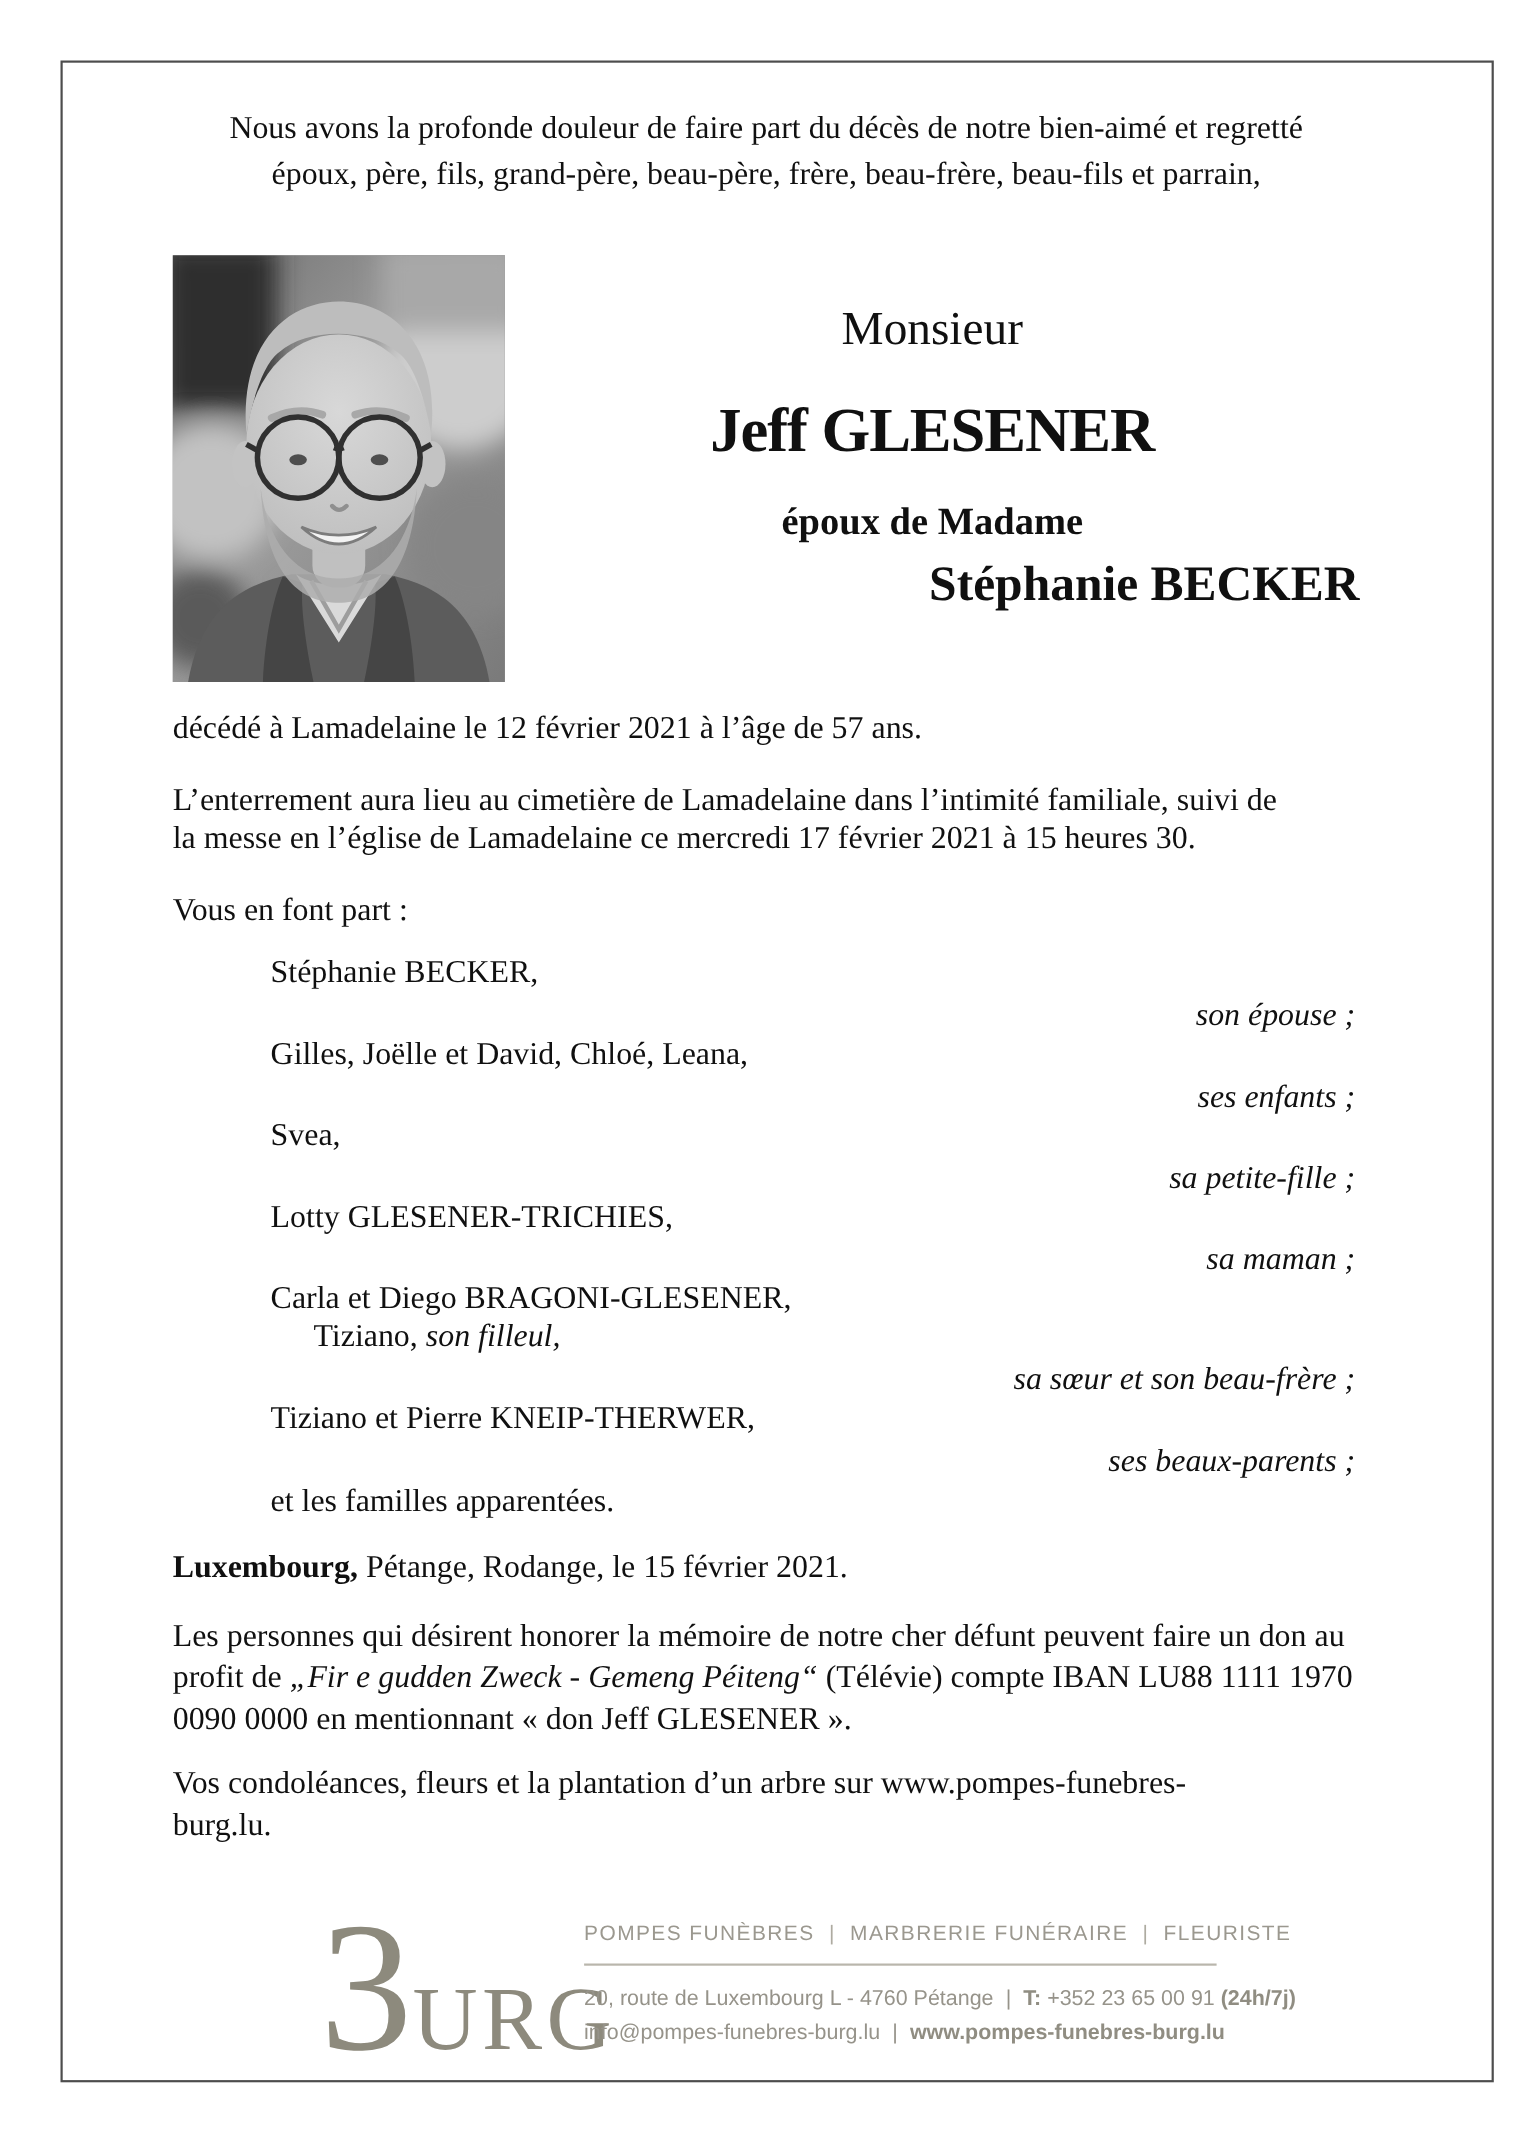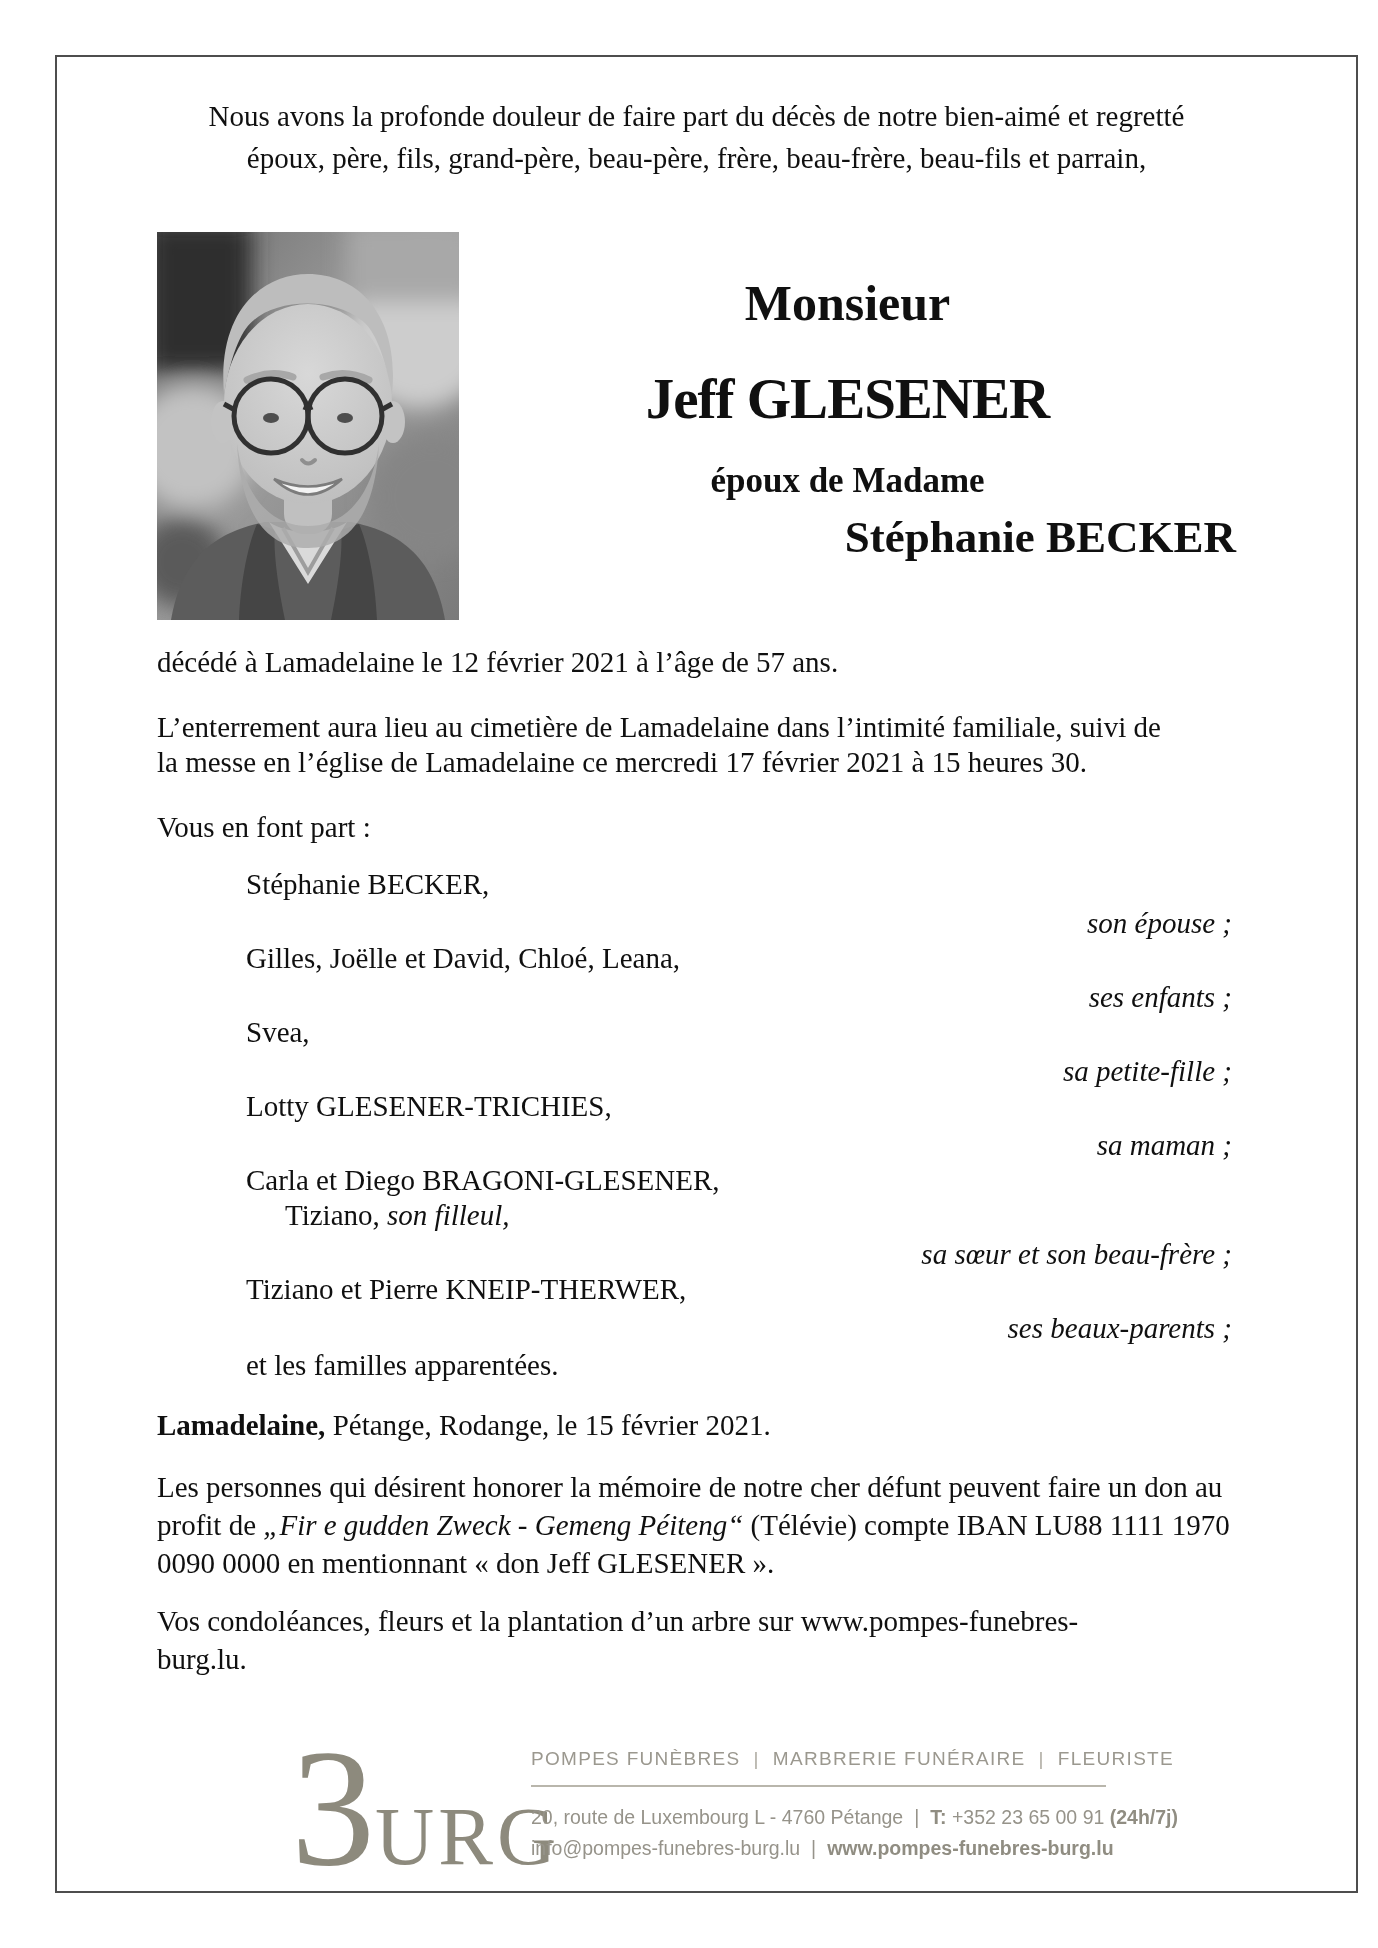"Monsieur" .salutation { font-size: 50px -> 43px; font-weight: bold -> normal }
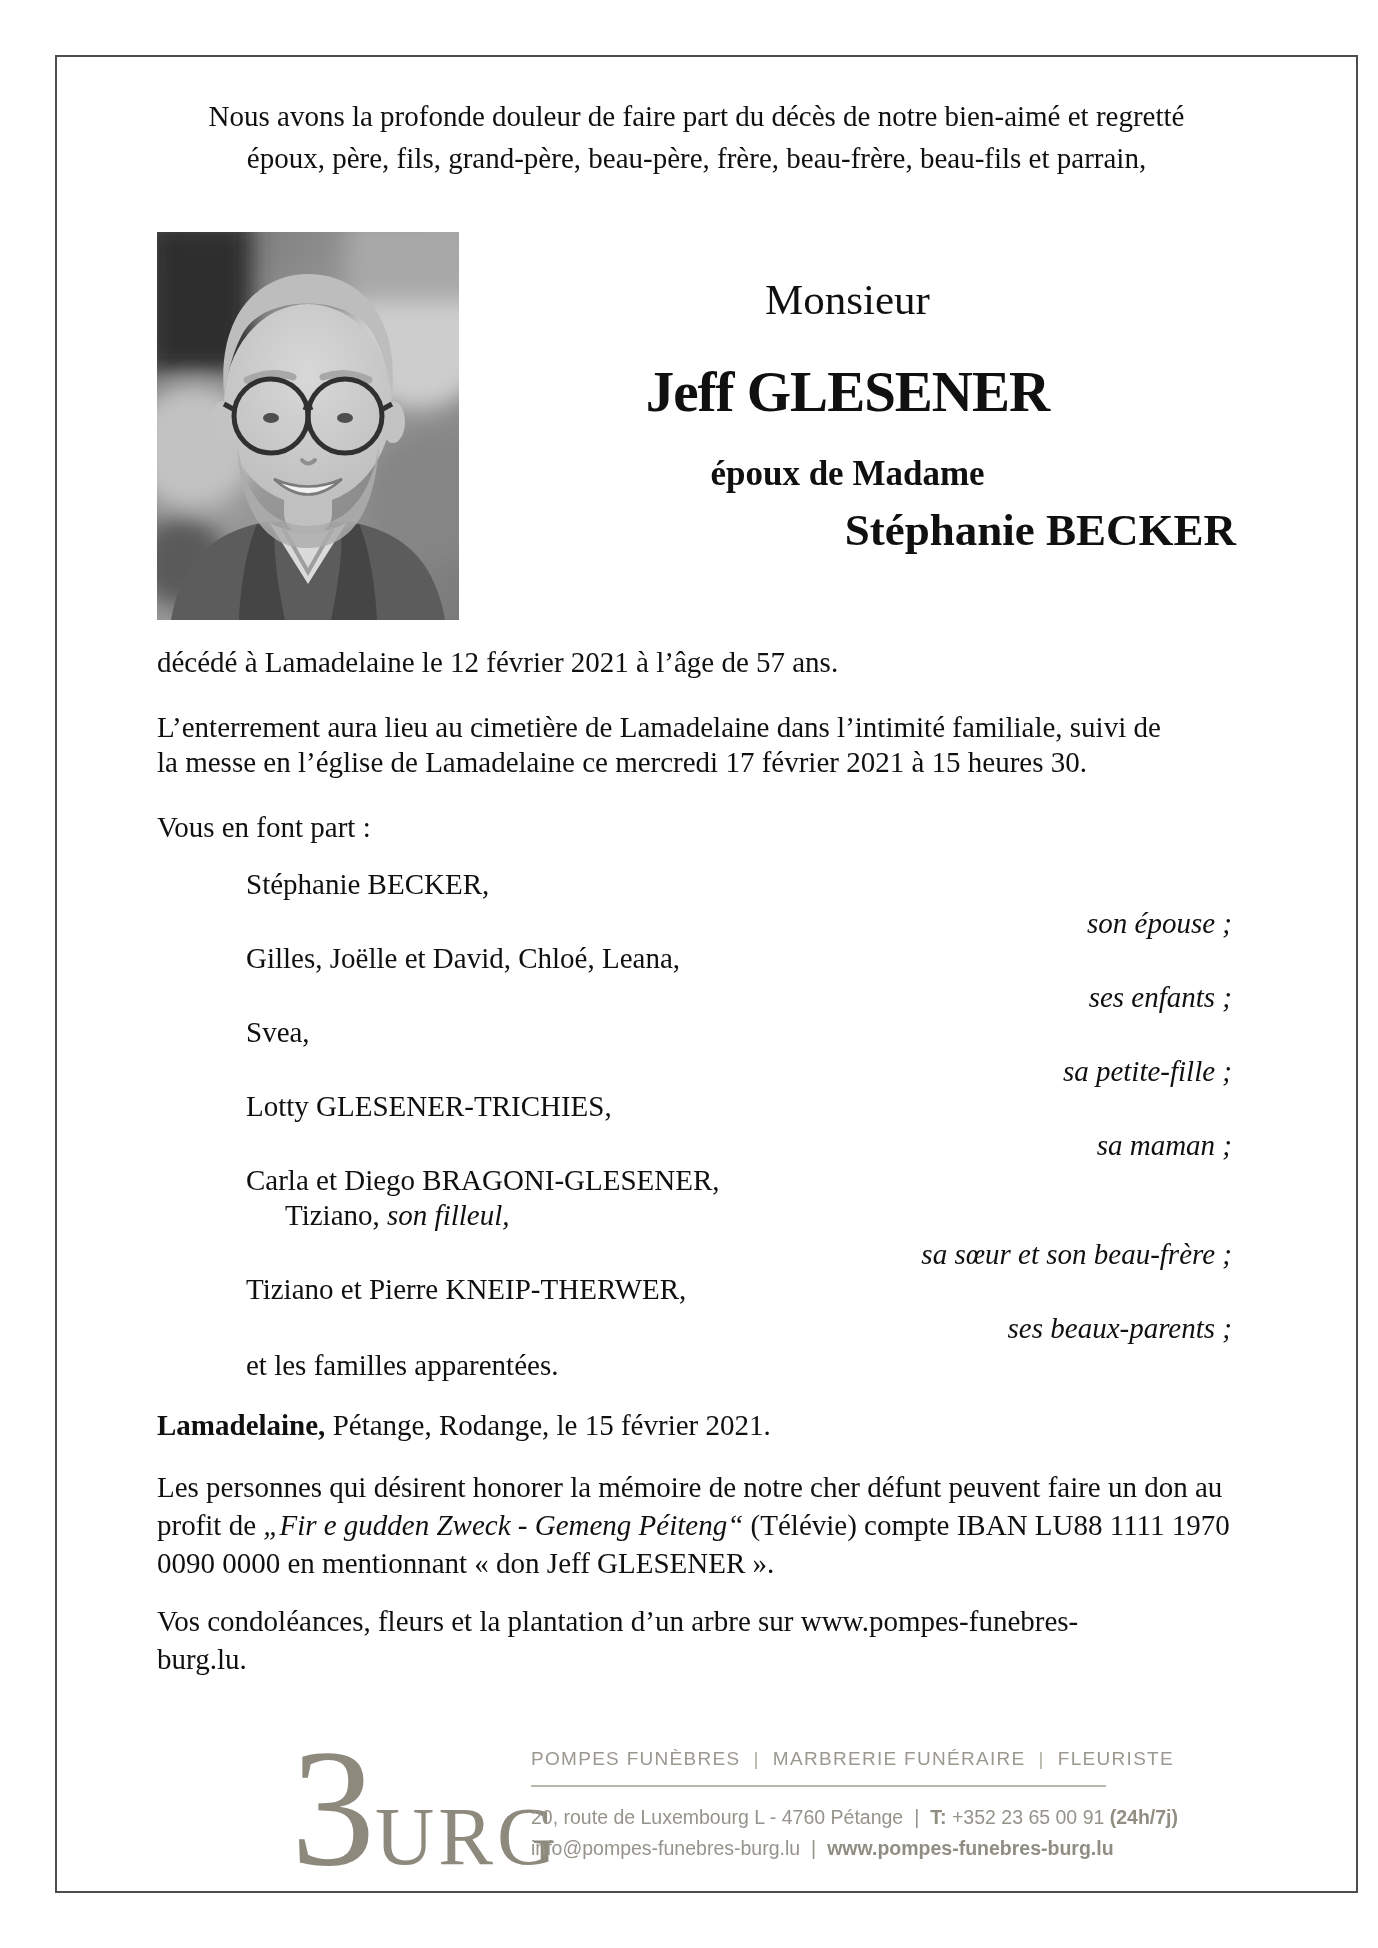"Lamadelaine," b { text: Lamadelaine -> Luxembourg }
